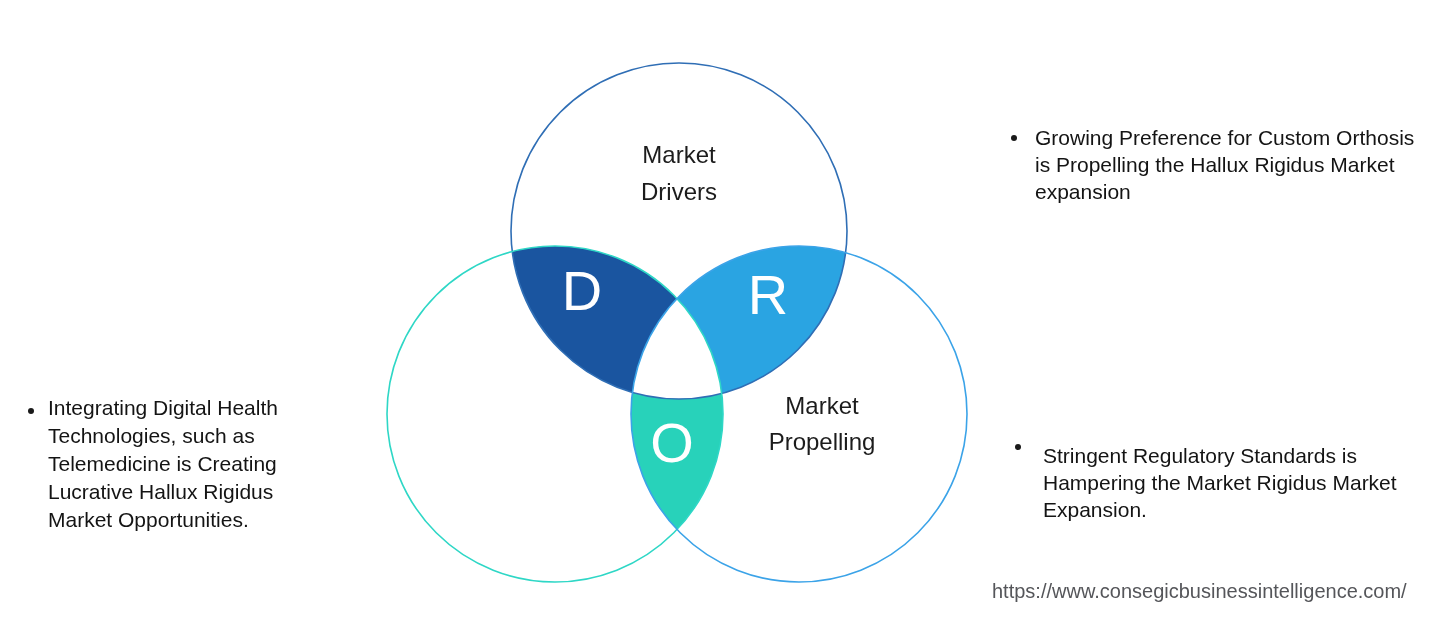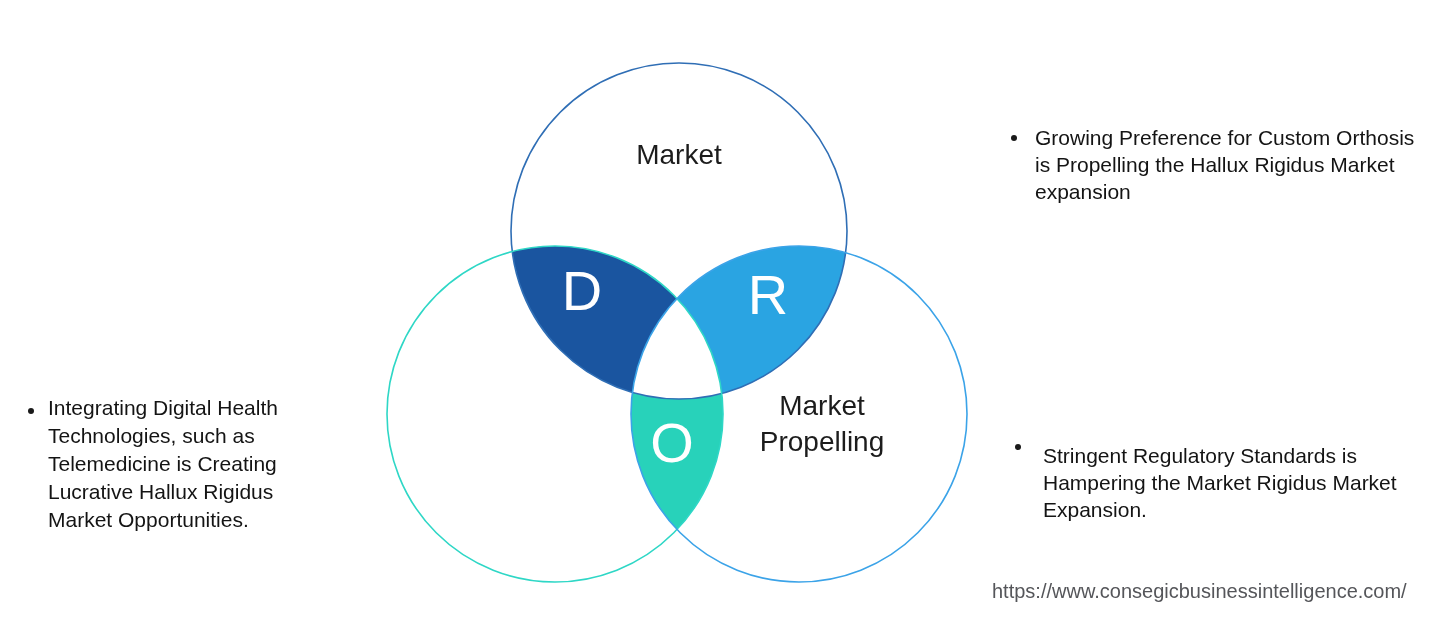"Market" .circle-label { font-size: 28px -> 24px }
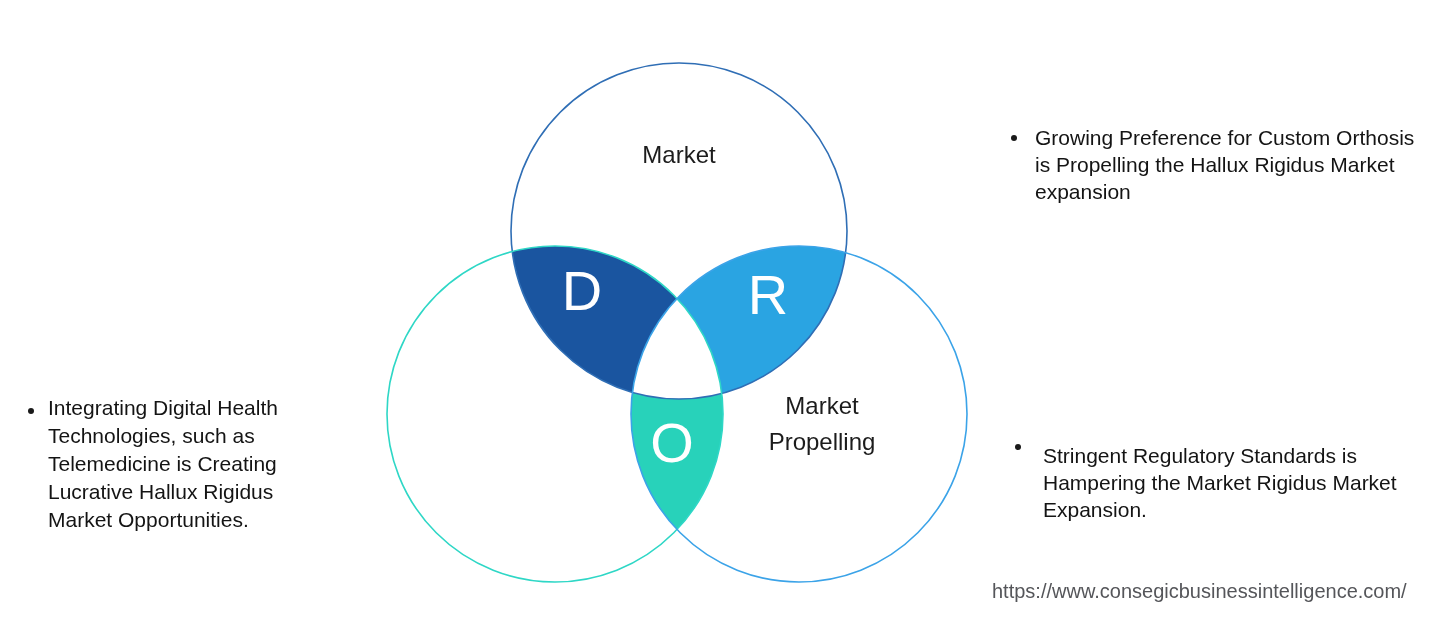"Drivers" div { html: none -> <div>Drivers</div> }
